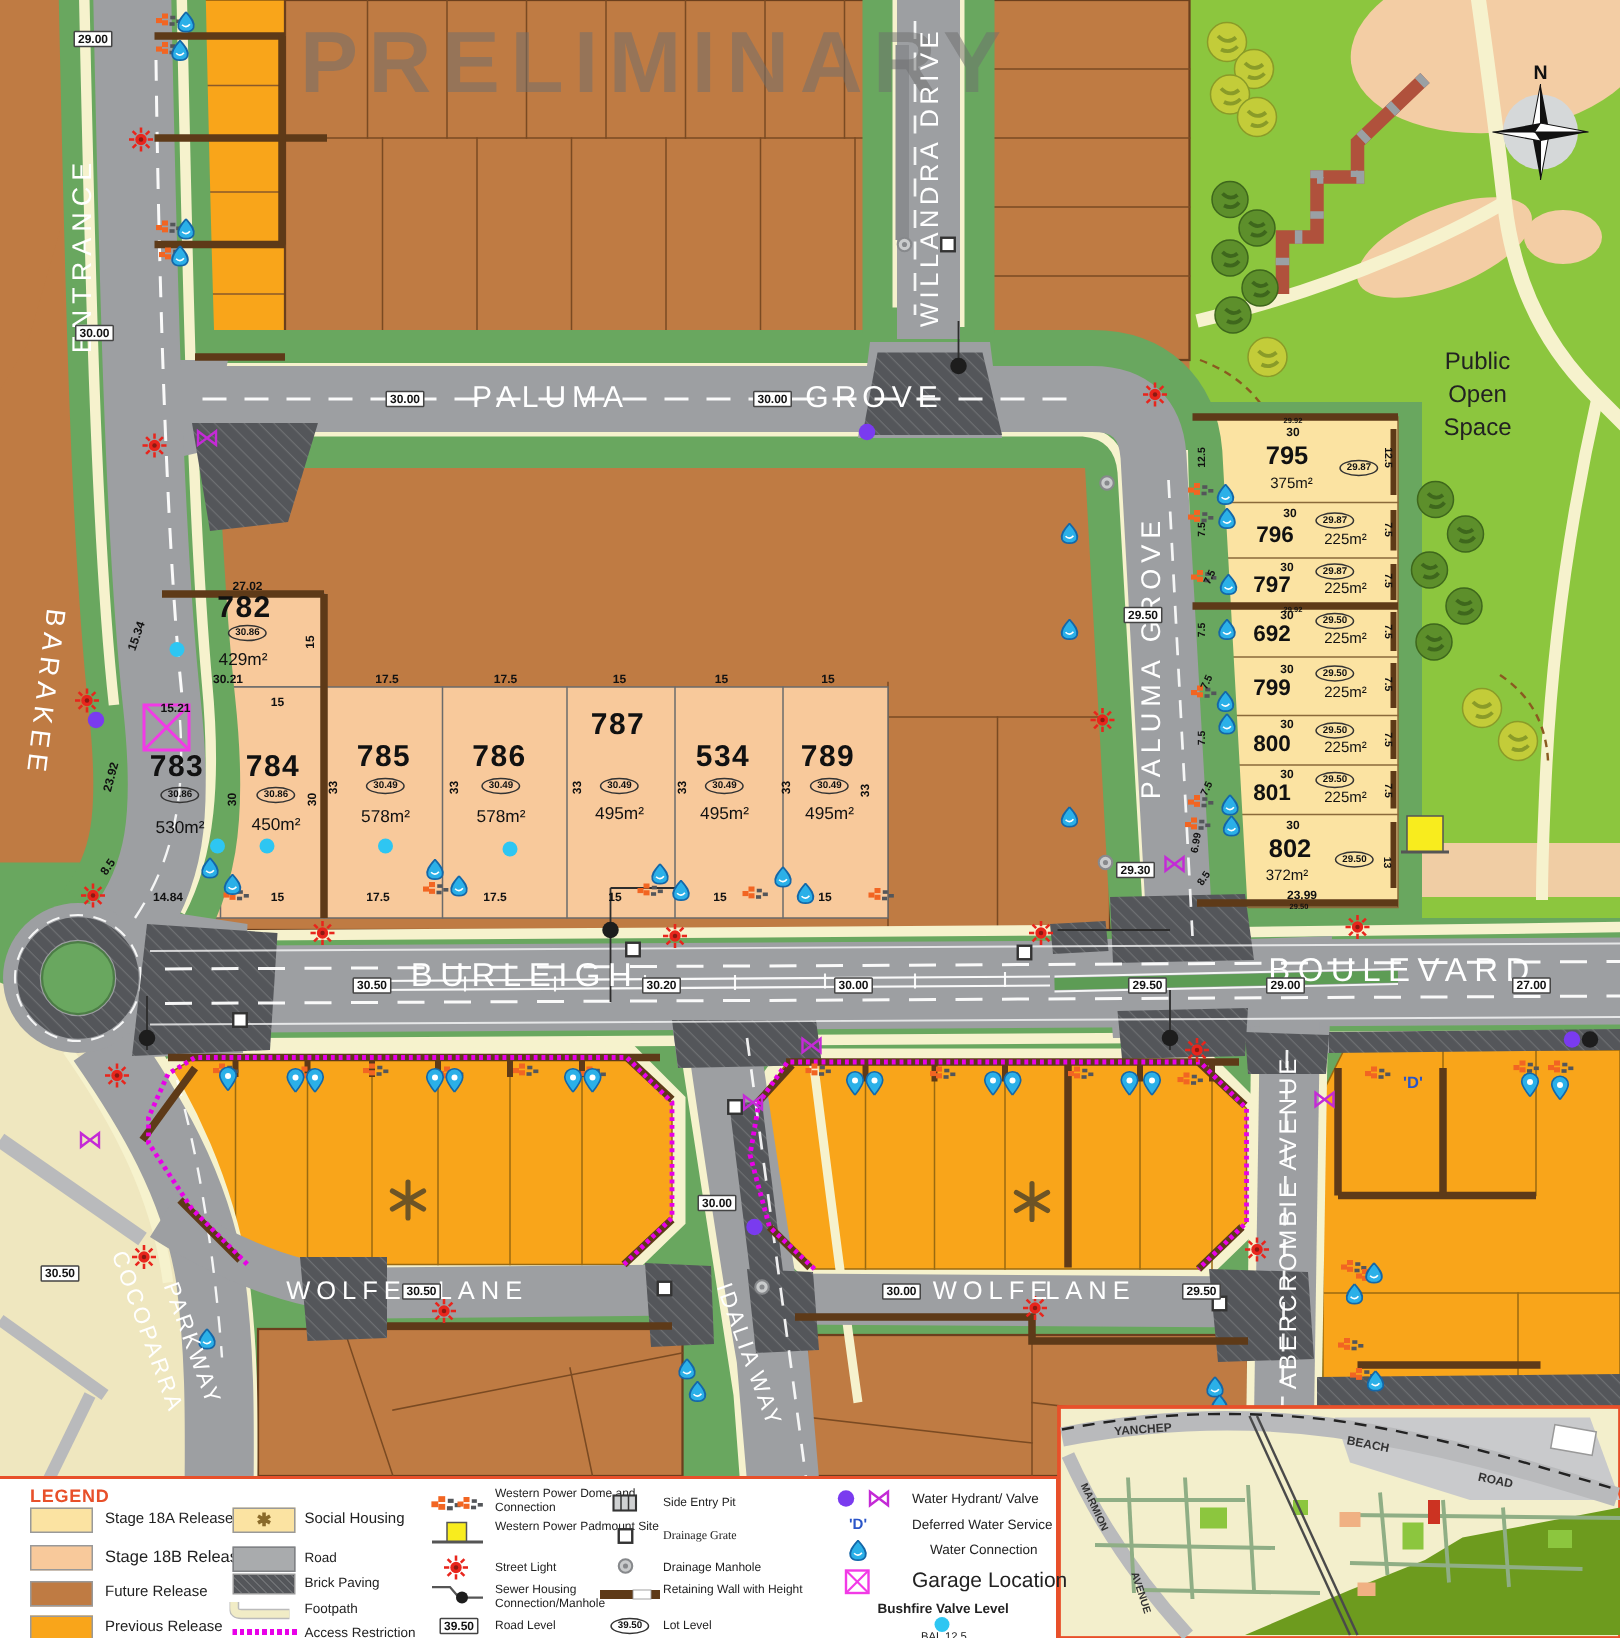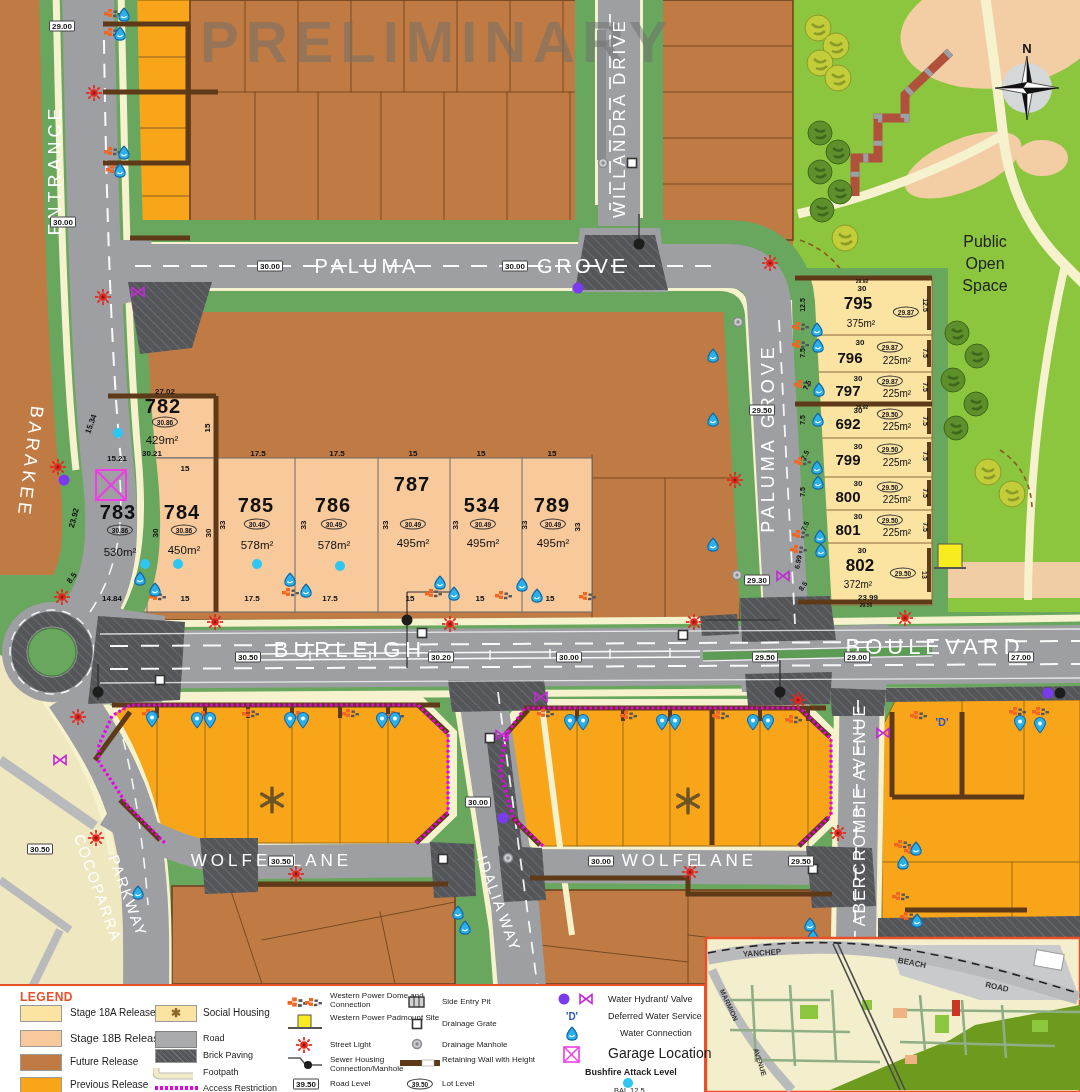"15.21" div.lbl { top: 458px -> 472px }
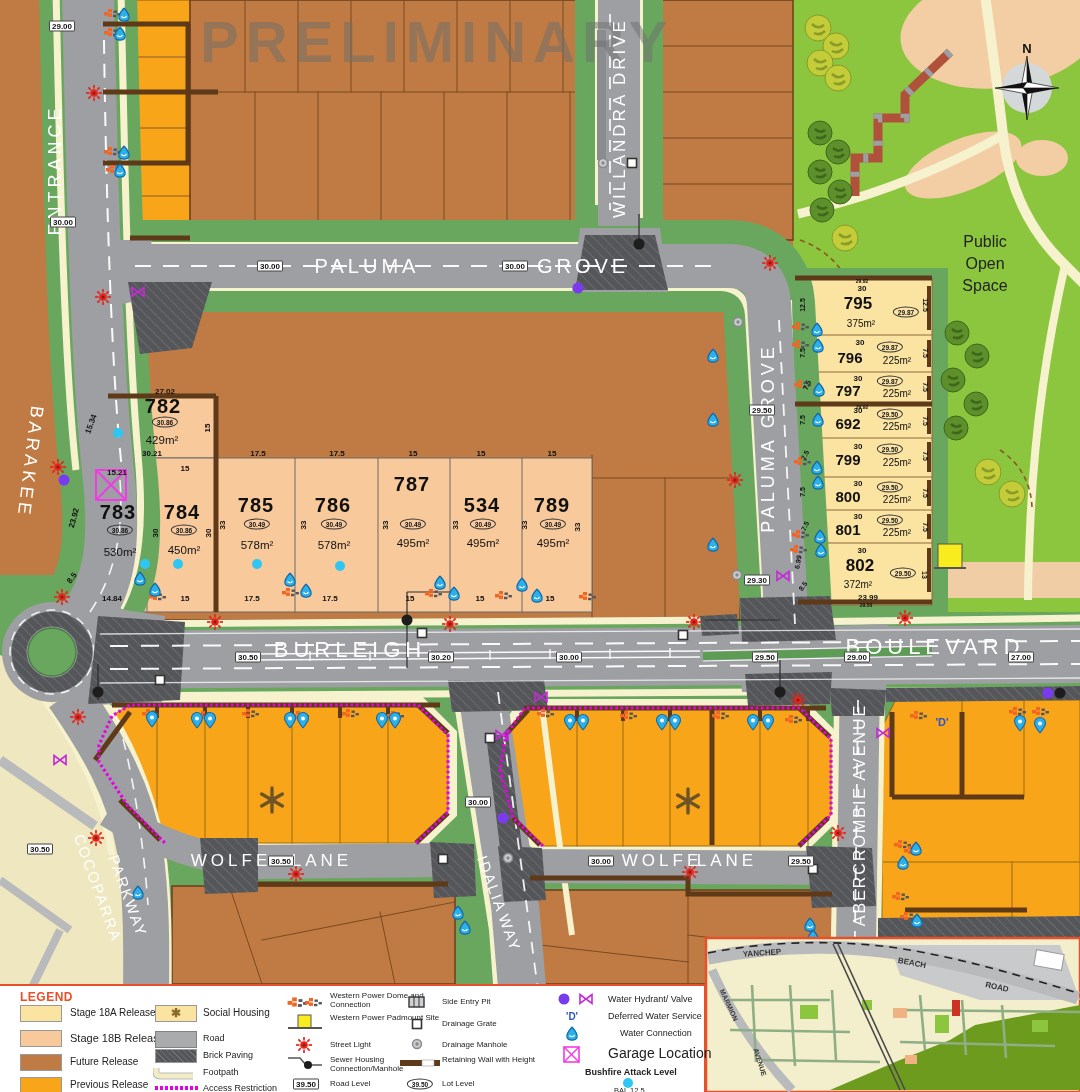"Drainage Grate" div.lg-lab2 { font-family: none -> Liberation Serif, serif }
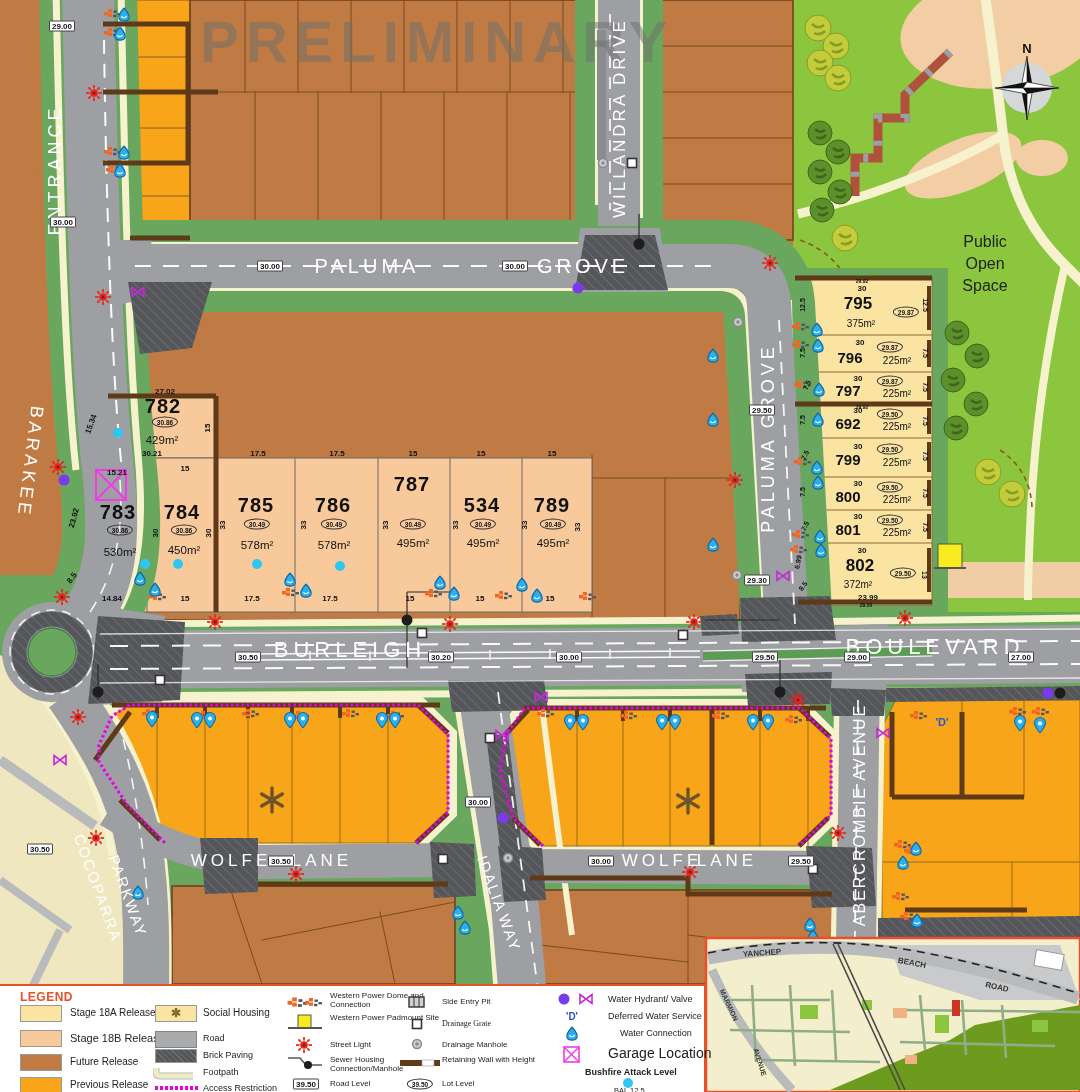"Bushfire Attack Level" div.lg-lab2 { text: Attack -> Valve }
